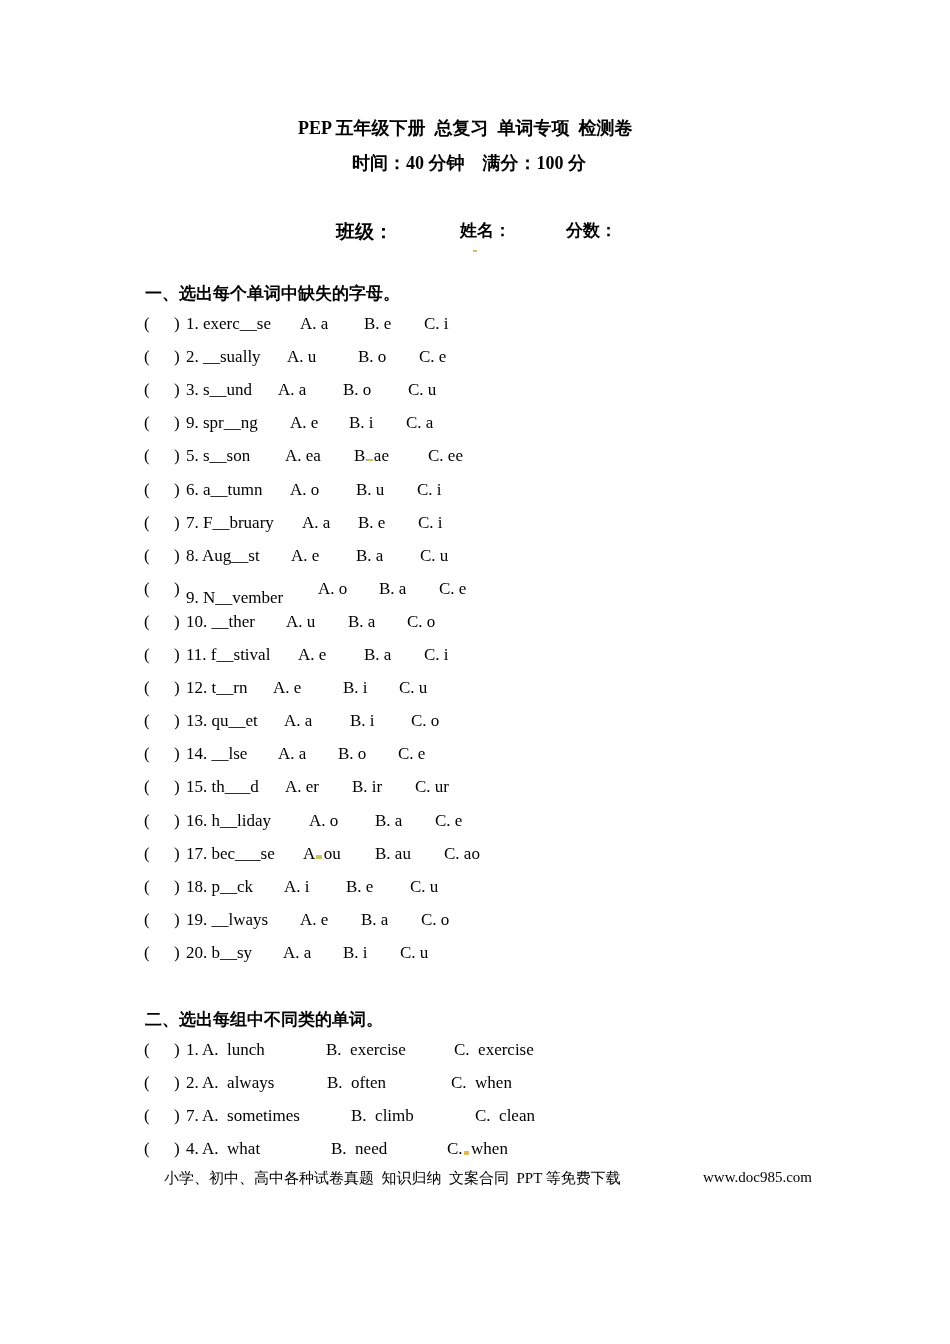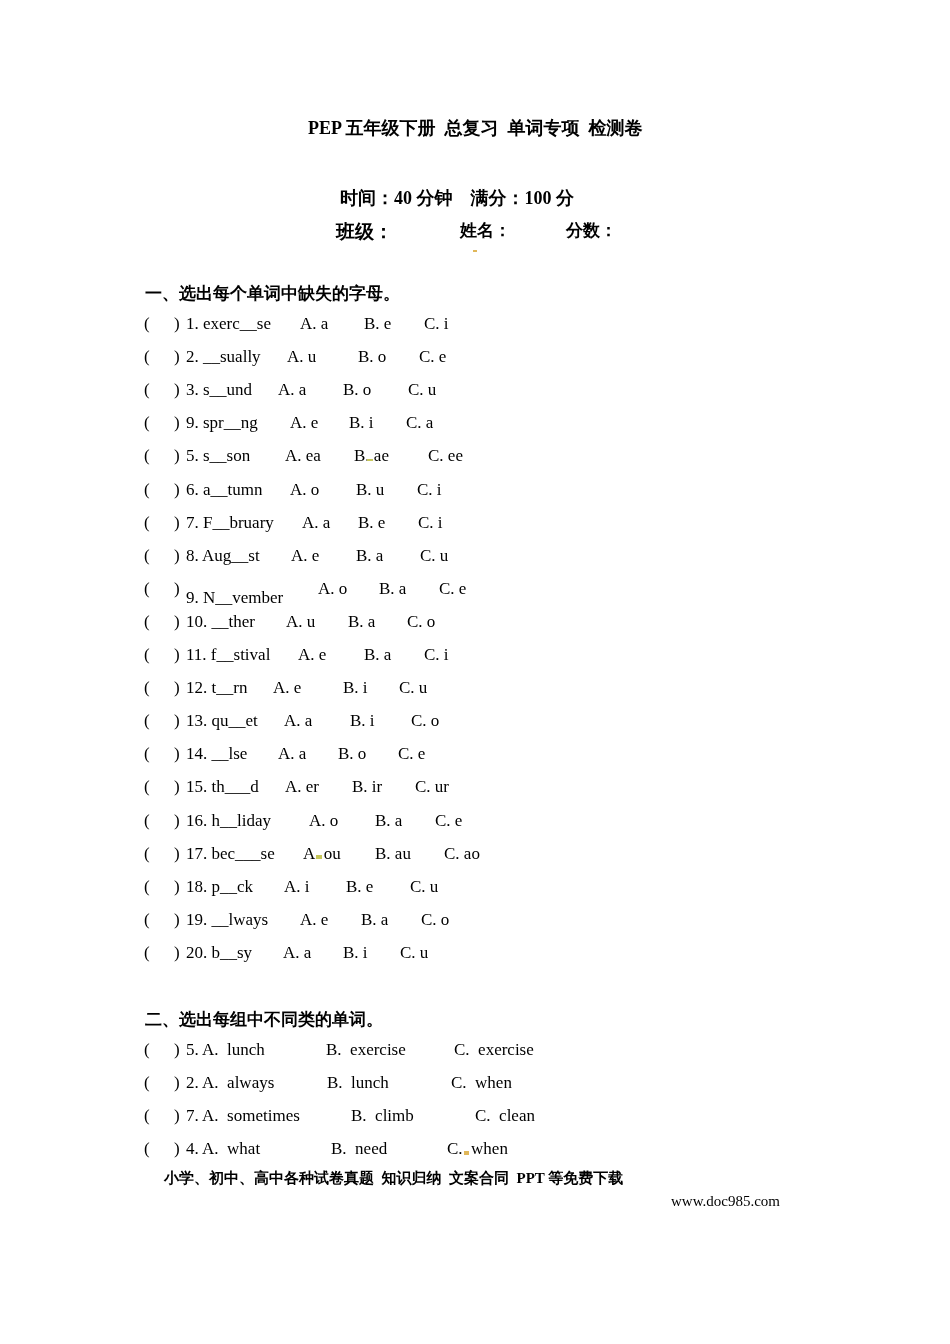"PEP 五年级下册 总复习 单词专项 检测卷" div.abs { left: 308px -> 298px }
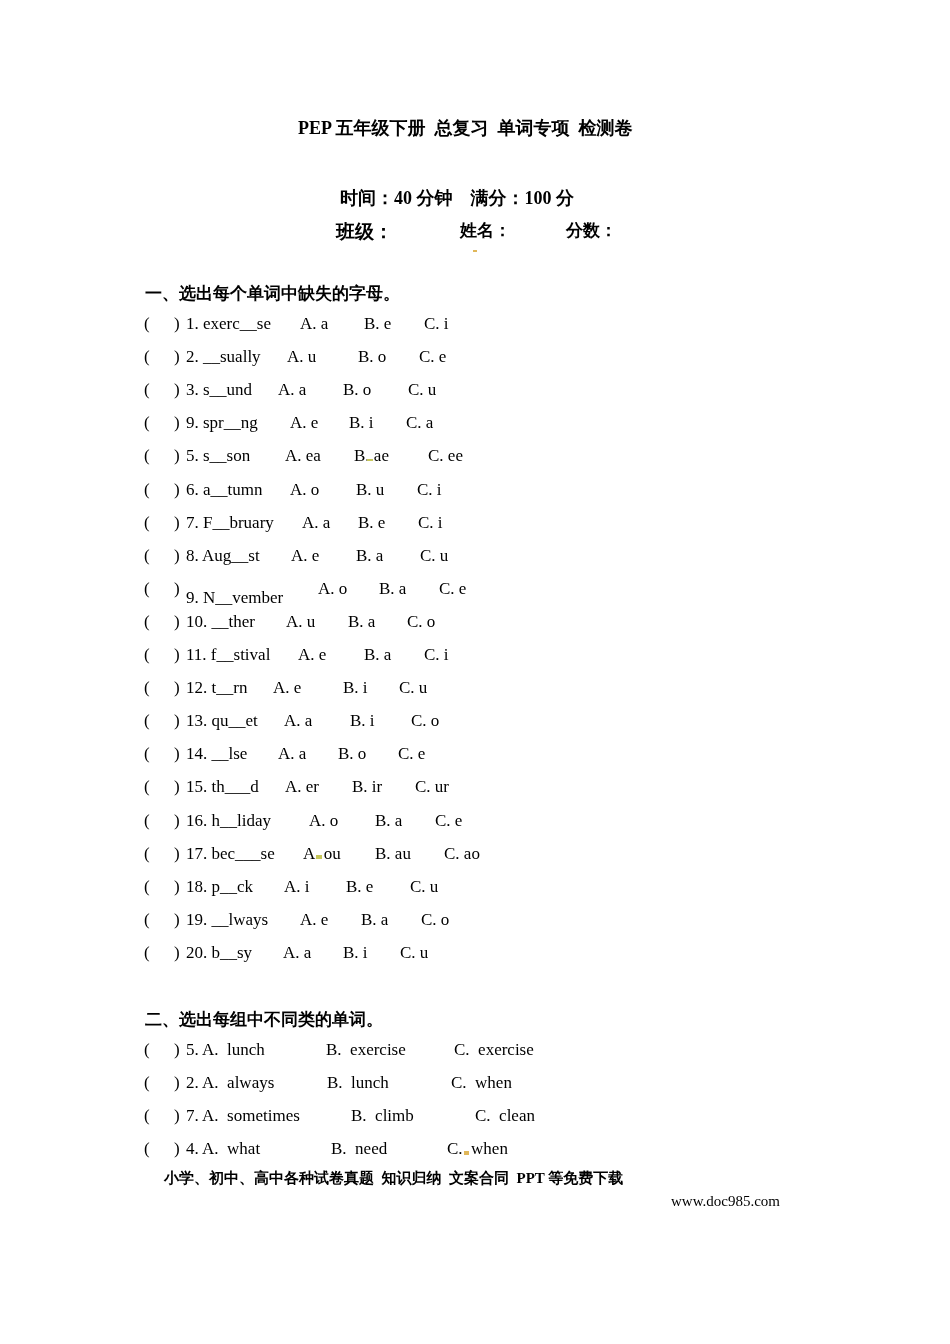"时间：40 分钟 满分：100 分" div.abs { left: 340px -> 352px; margin-top: 35px -> none }
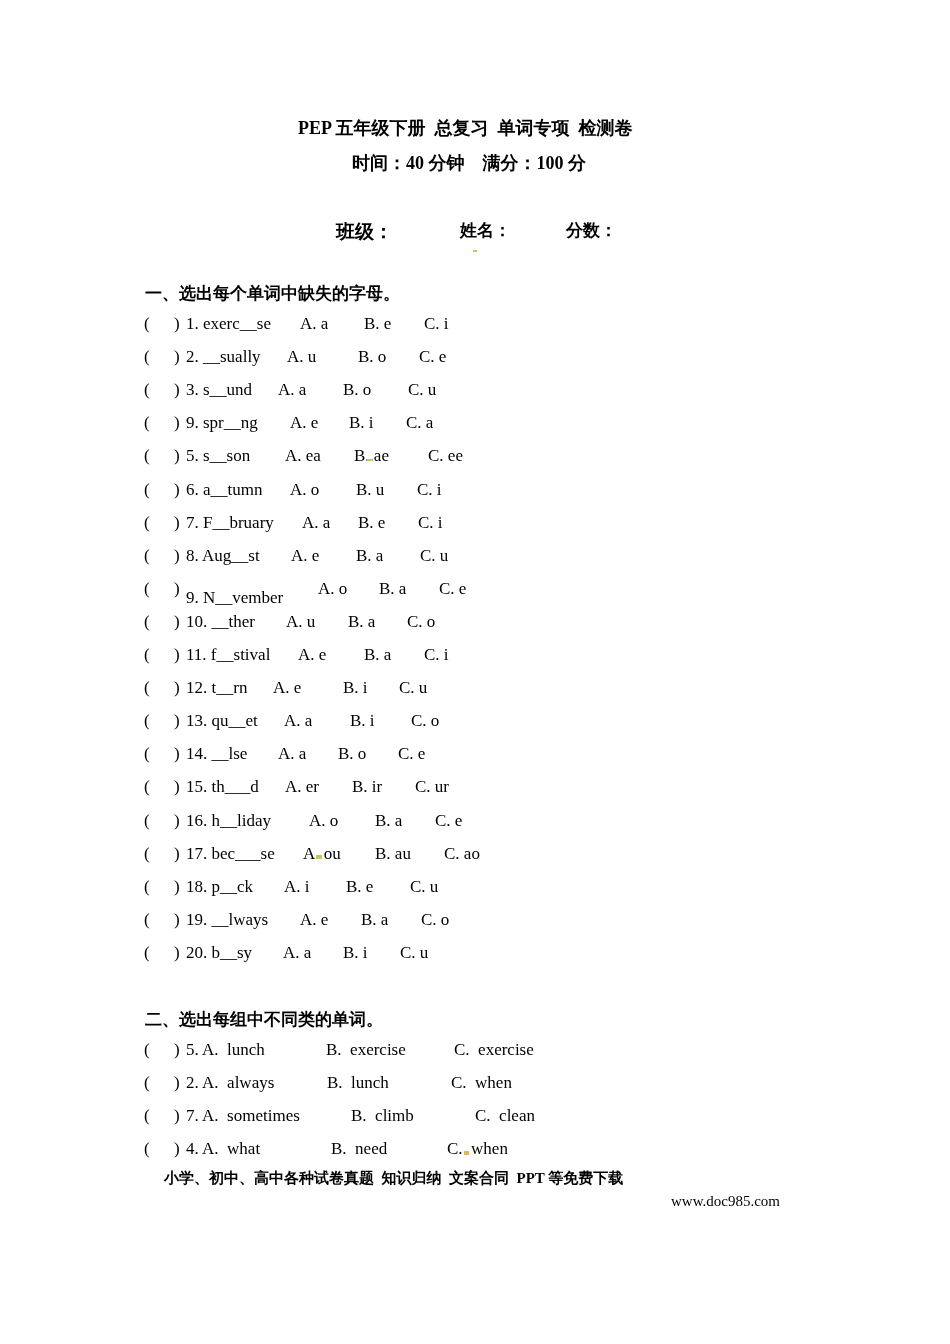"5. A. lunch" div.abs { text: 5 -> 1 }
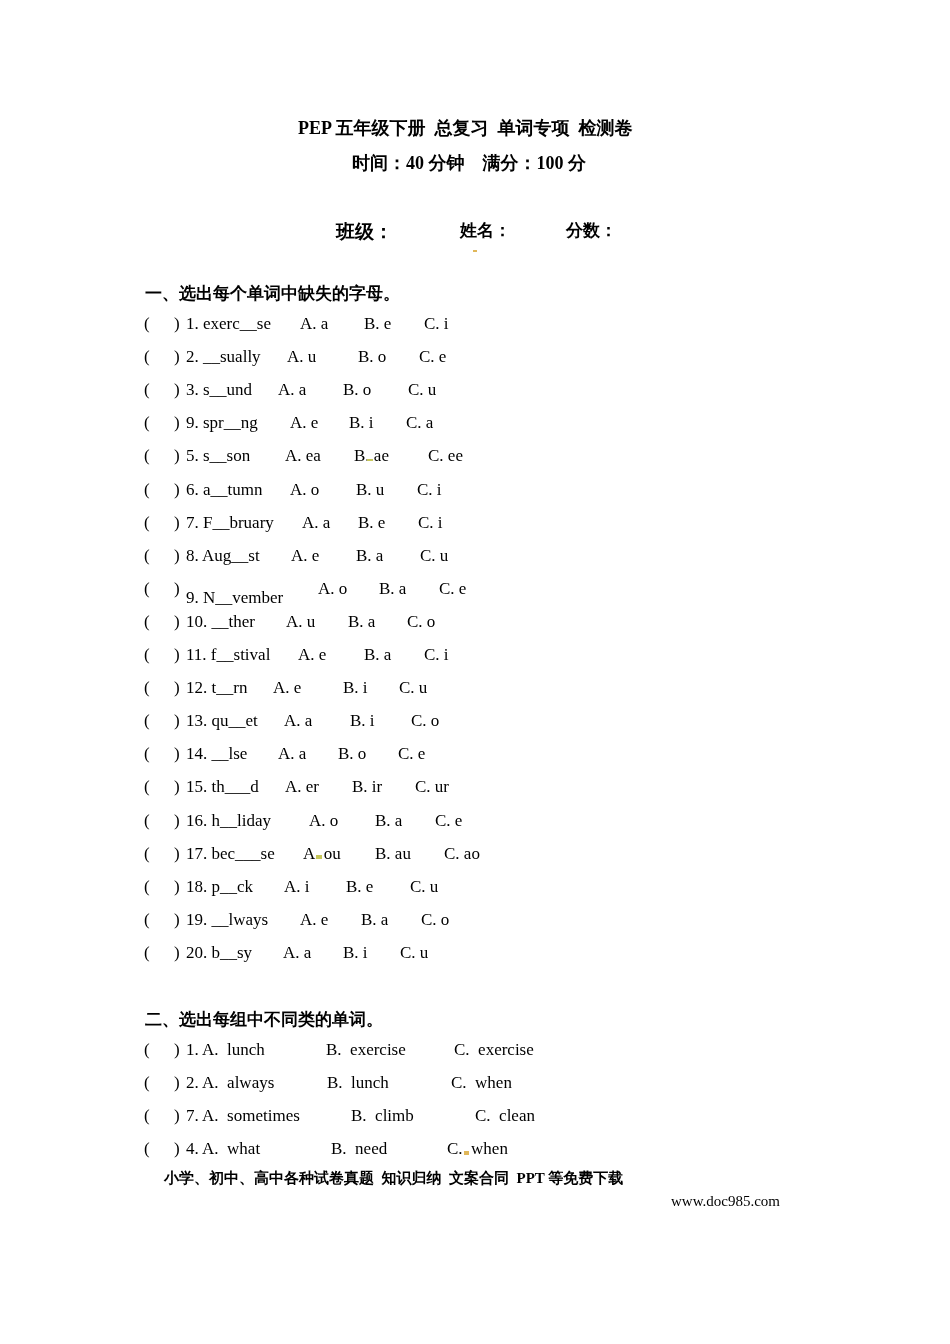"B. lunch" div.abs { text: lunch -> often }
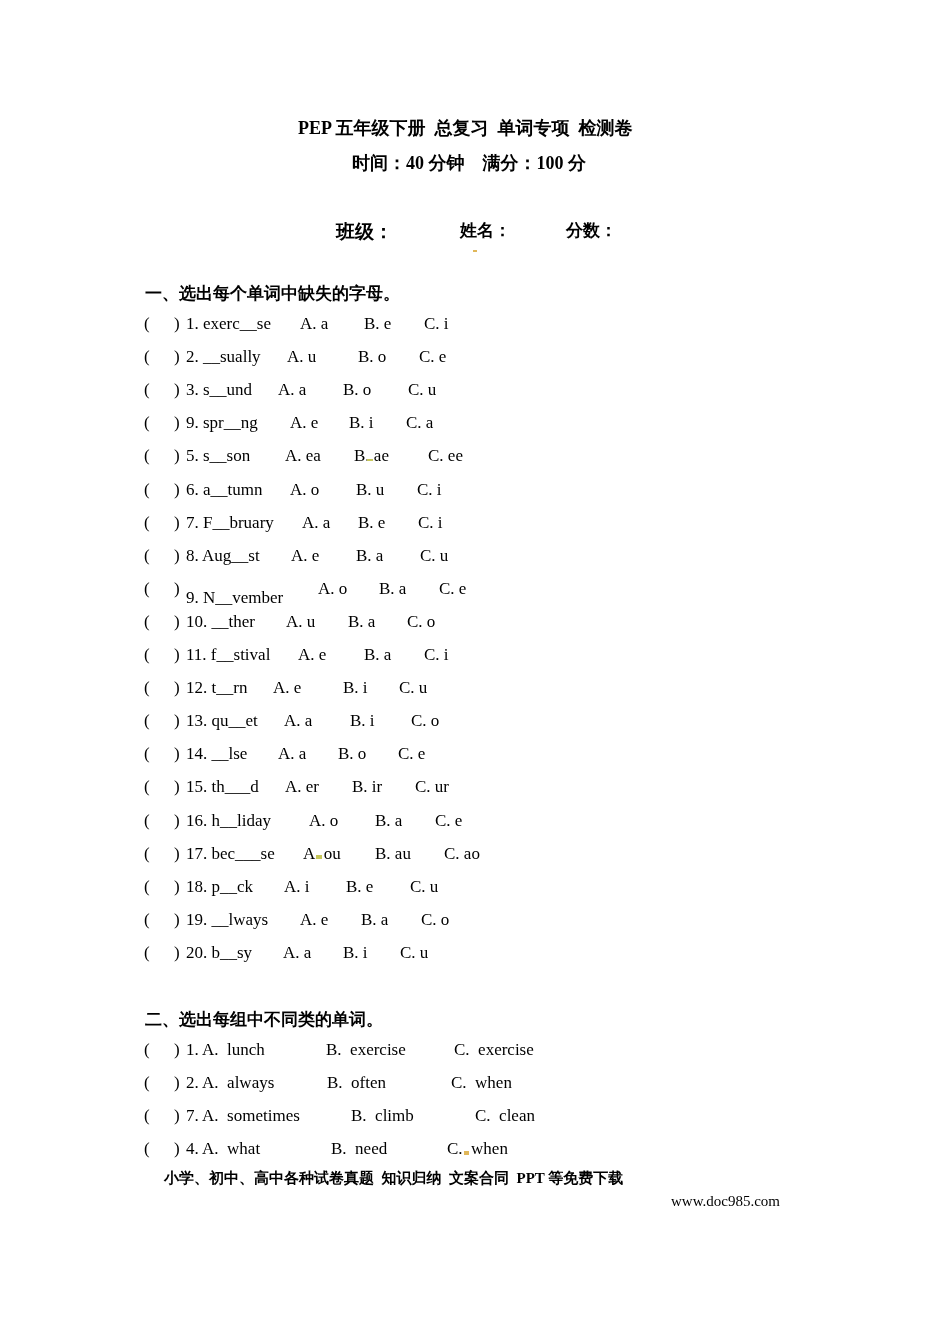"小学、初中、高中各种试卷真题 知识归纳 文案合同 PPT 等免费下载" div.abs { font-weight: bold -> none }
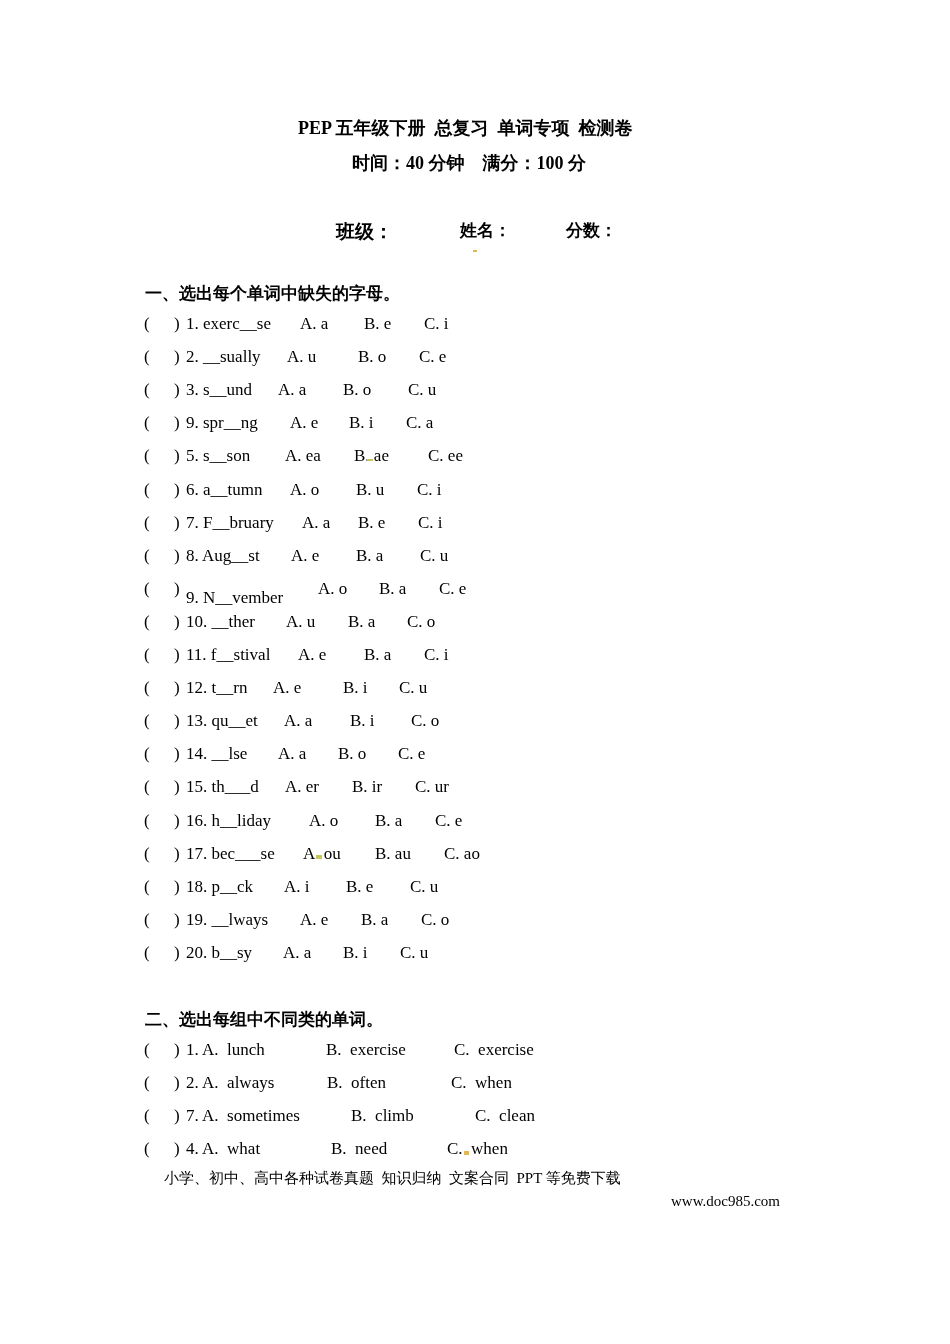"www.doc985.com" div.abs { left: 671px -> 703px; margin-top: 24px -> none }
